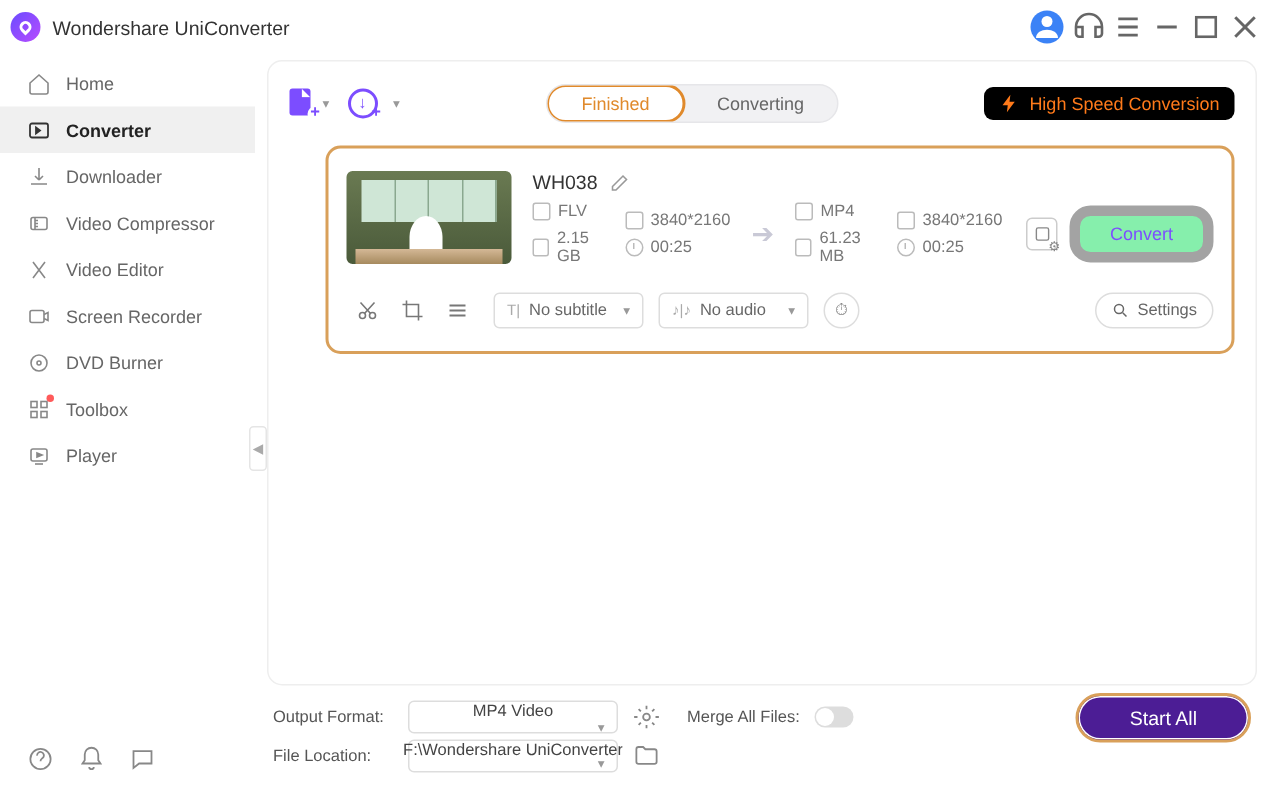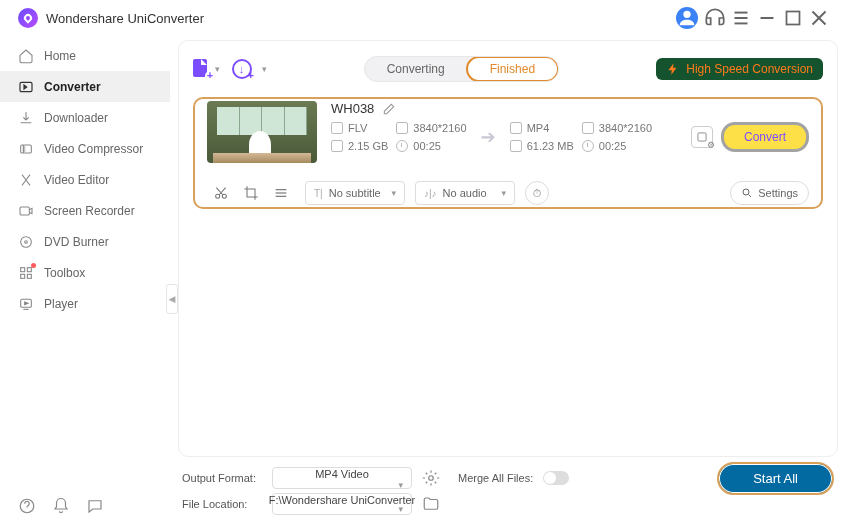"Wondershare UniConverter" .titlebar { padding: 0 18px -> 0 7px }
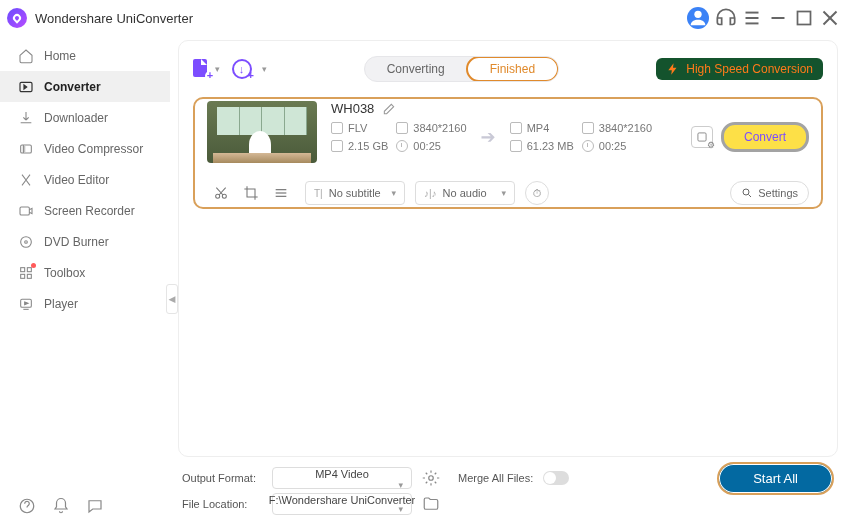"Converting" div.tab { order: before "Finished" -> after "Finished" }
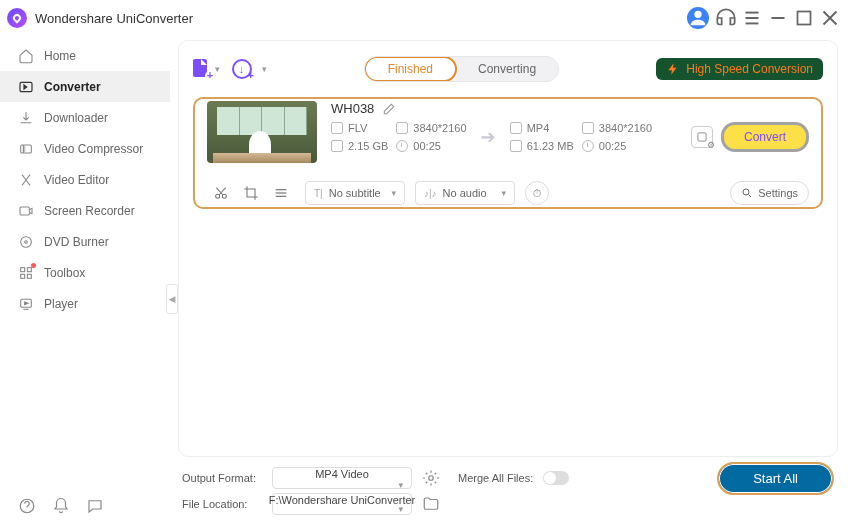"High Speed Conversion" .highspeed { background: #14532d -> #000000 }
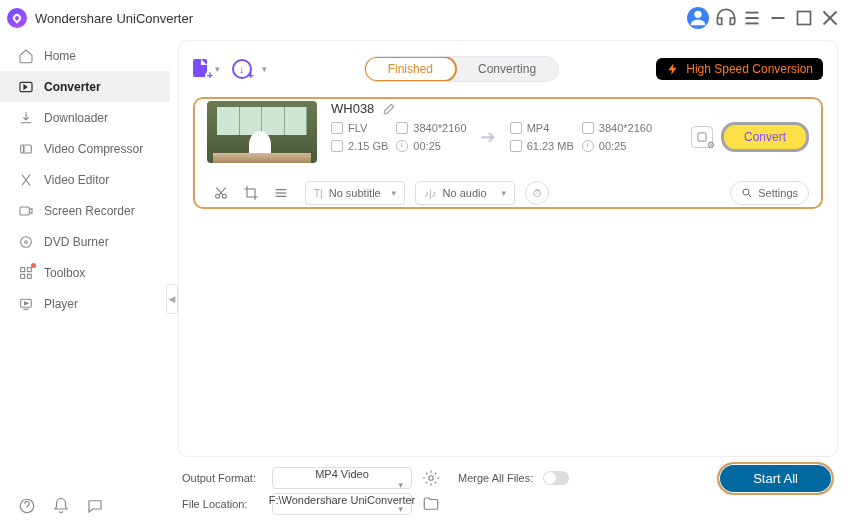"WH038" .file-card { margin-left: none -> 24px; padding: 2px 12px -> 15px 12px }
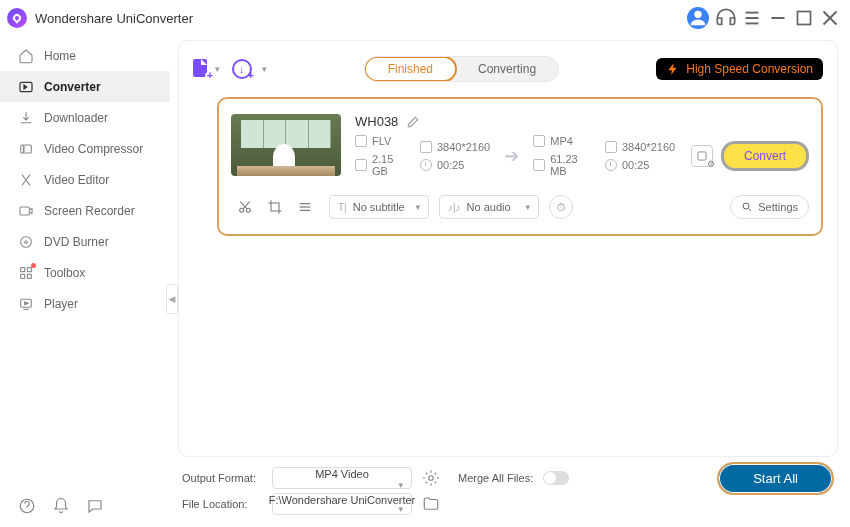"Convert" .convert-btn { background: #fde047 -> #86efac; border: 3px solid #a3a3a3 -> 7px solid #a3a3a3 }
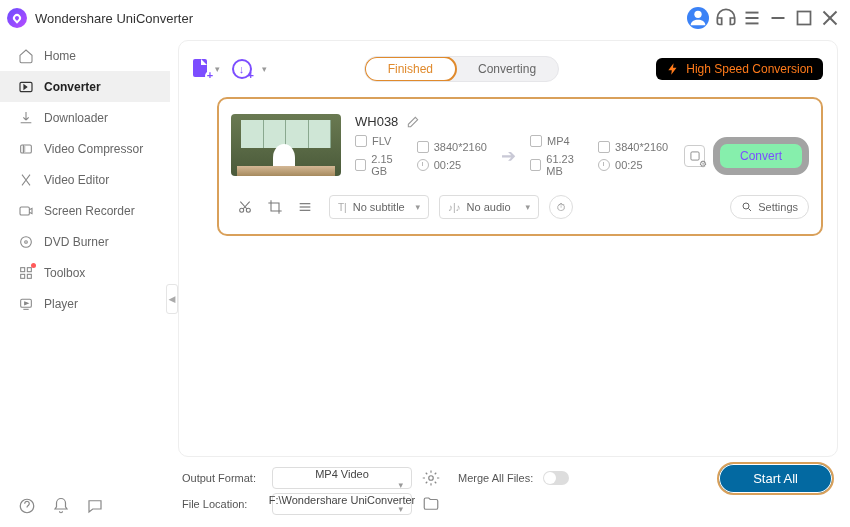"Start All" .start-all { background: #0369a1 -> #4c1d95 }
